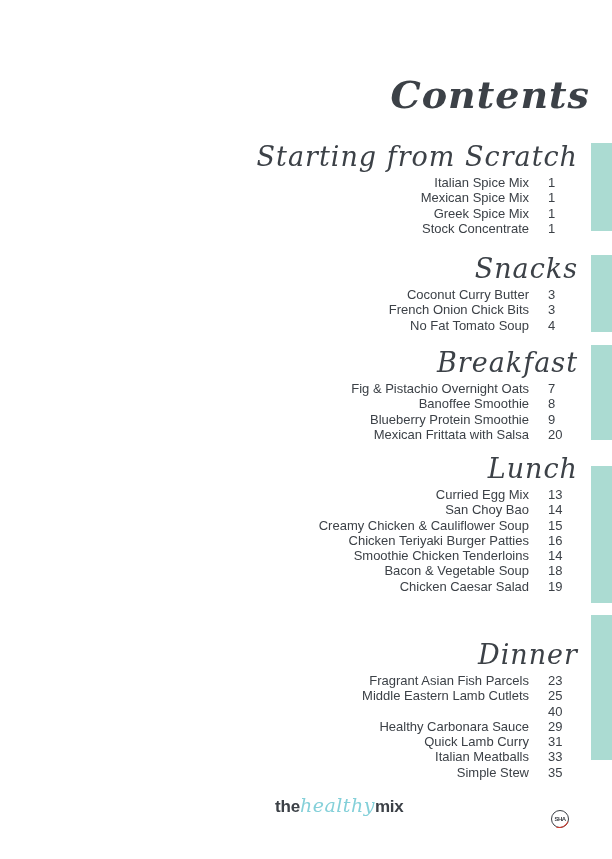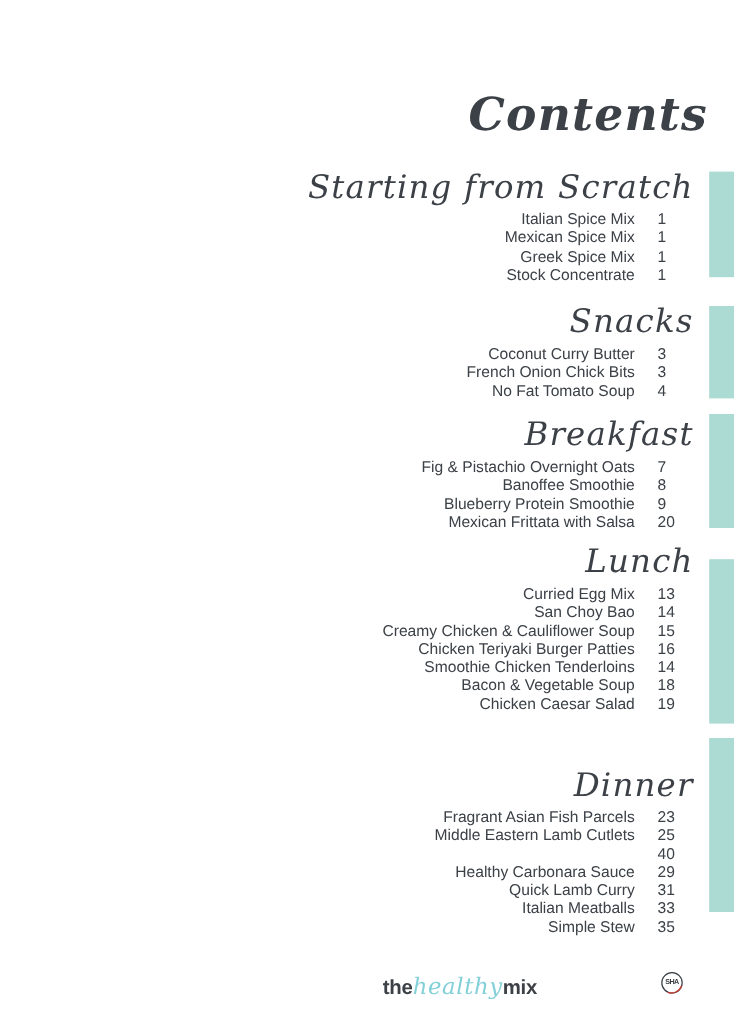"thehealthymix" .footer-logo { margin-left: 44px -> none; top: 812px -> 795px }
